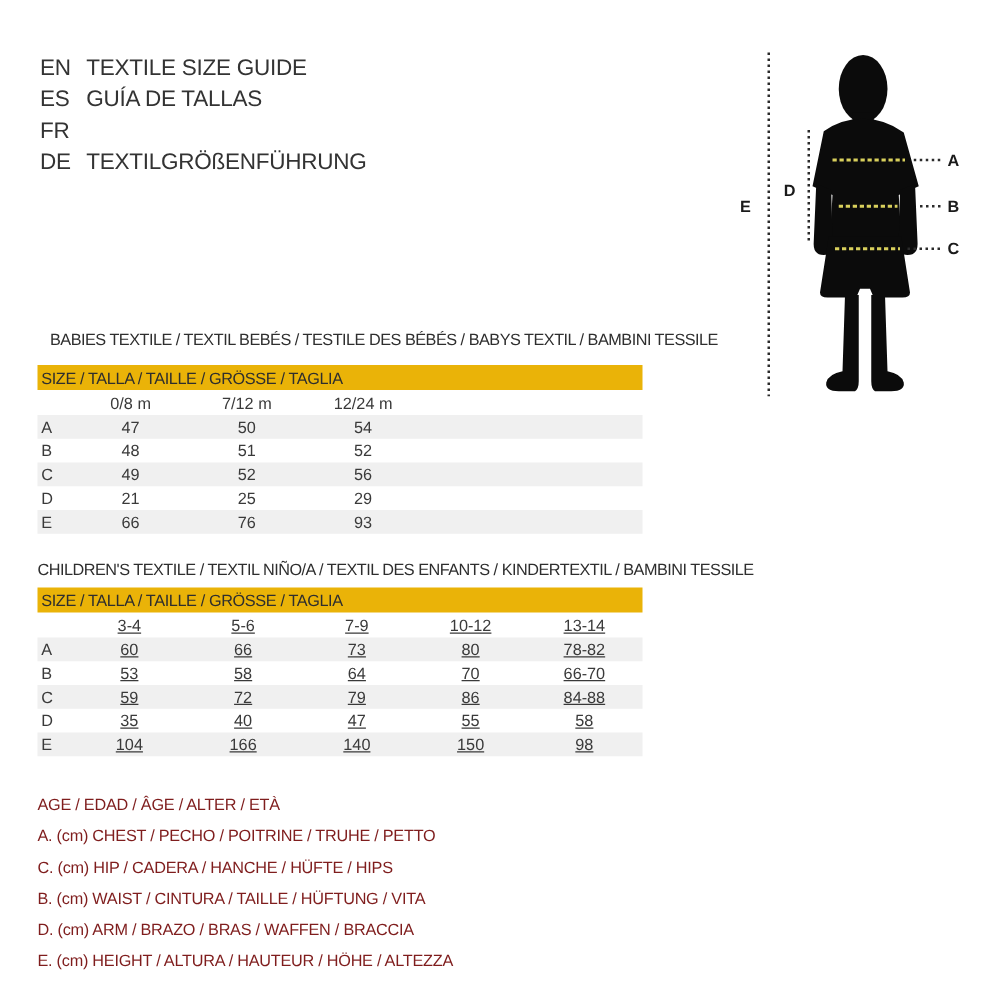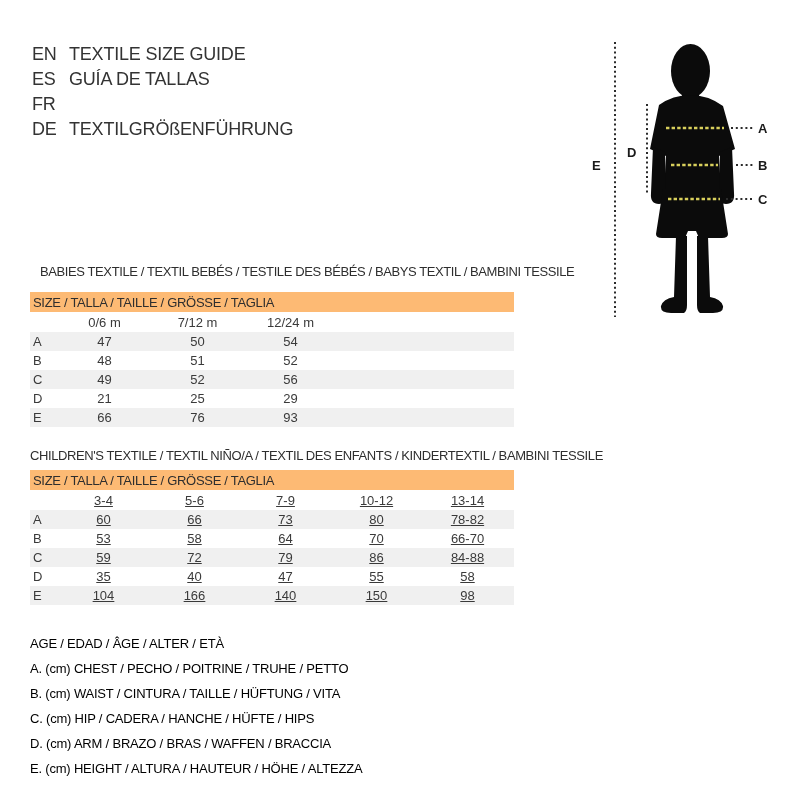"SIZE / TALLA / TAILLE" .size-bar { background: #fdba74 -> #eab308 }
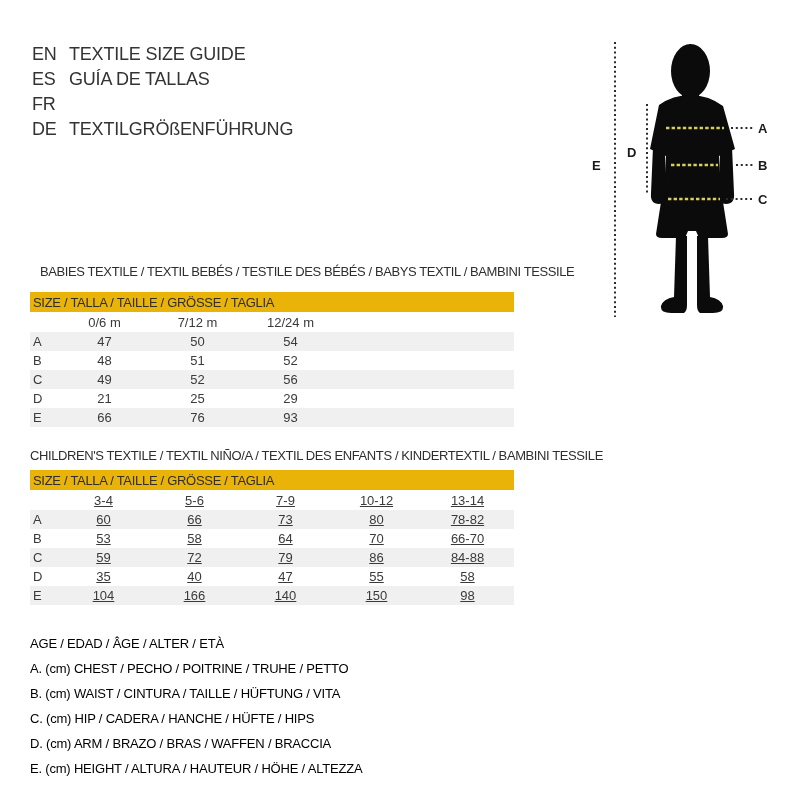"0/6 m" span.cell { text: 0/6 -> 0/8 }
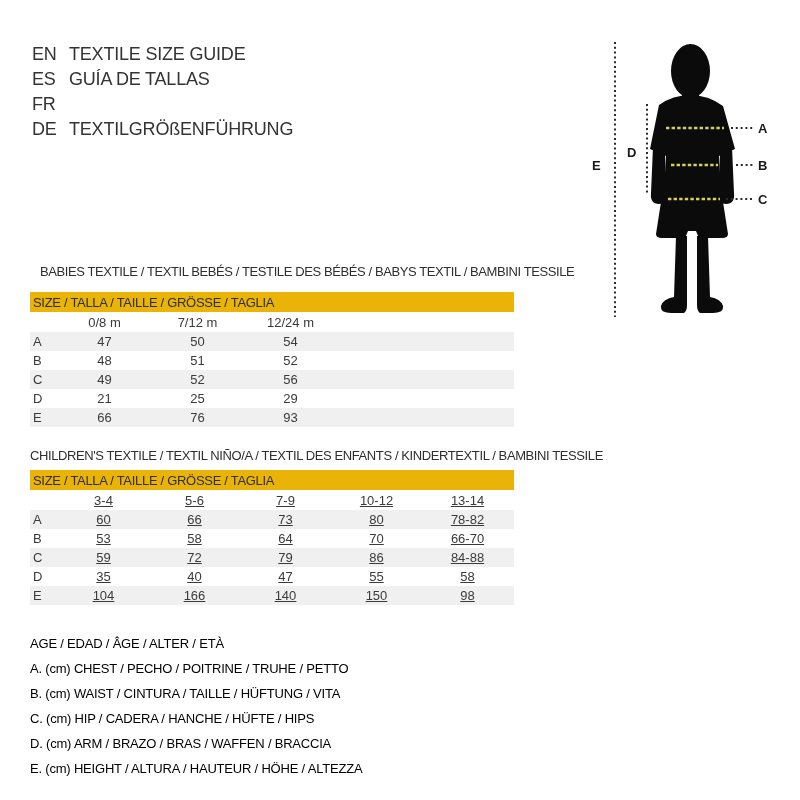"AGE / EDAD / ÂGE" .legend-row { color: #000000 -> #7f1d1d }
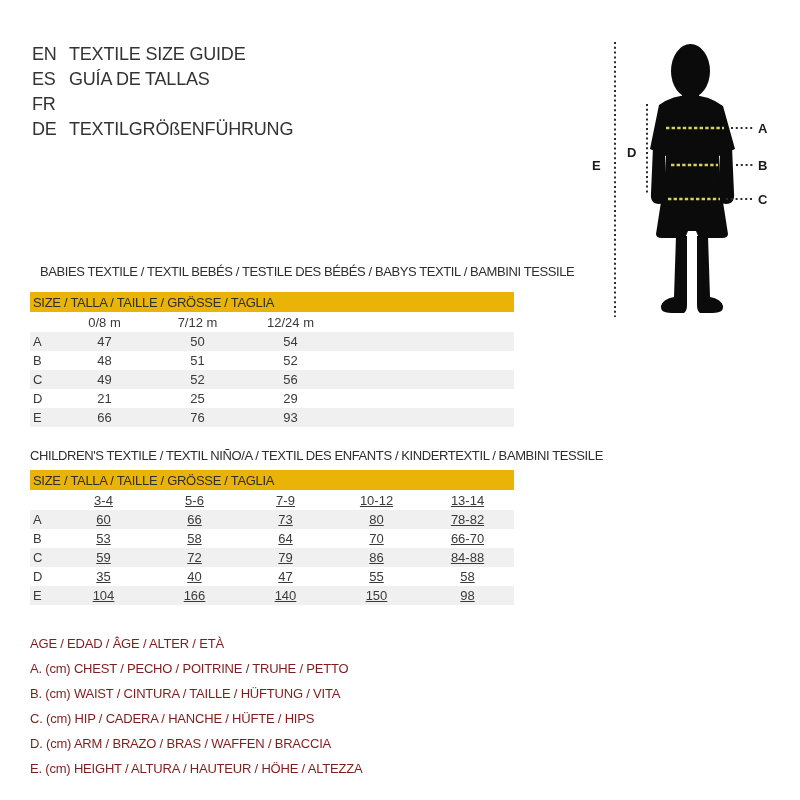"B. (cm) WAIST / CINTURA" div.legend-row { order: before "C. (cm) HIP / CADERA" -> after "C. (cm) HIP / CADERA" }
